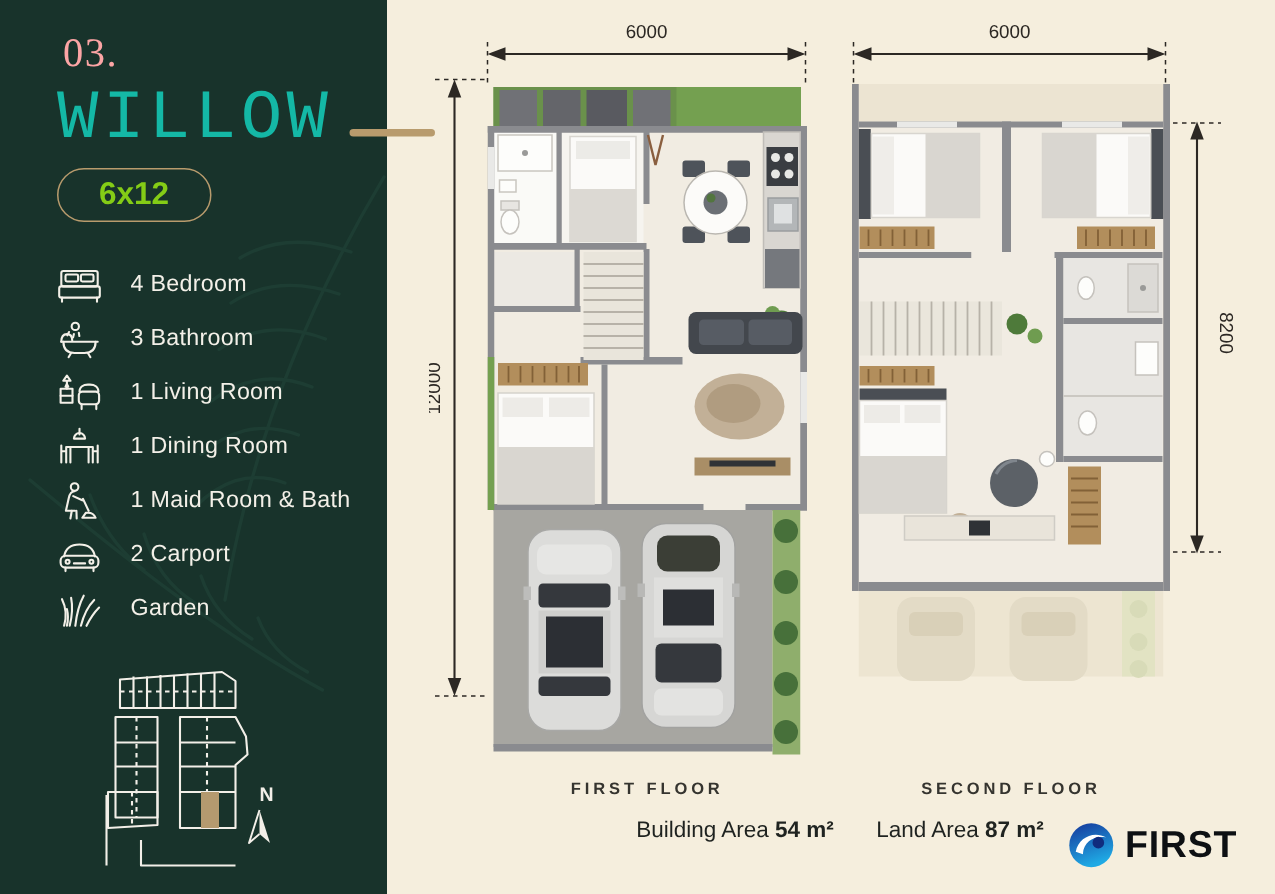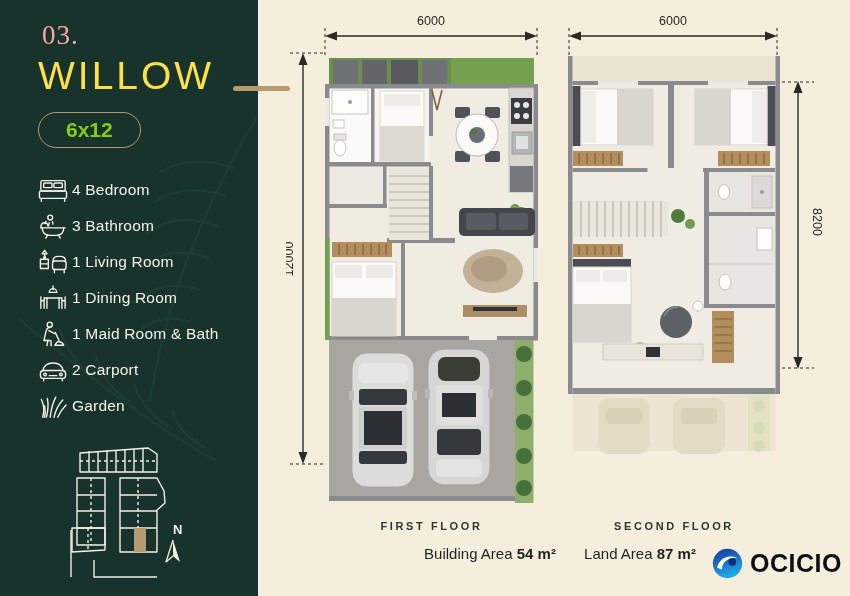"WILLOW" .plan-title { color: #fde047 -> #14b8a6; font-family: Liberation Sans, sans-serif -> Liberation Mono, monospace; font-size: 39px -> 46px }
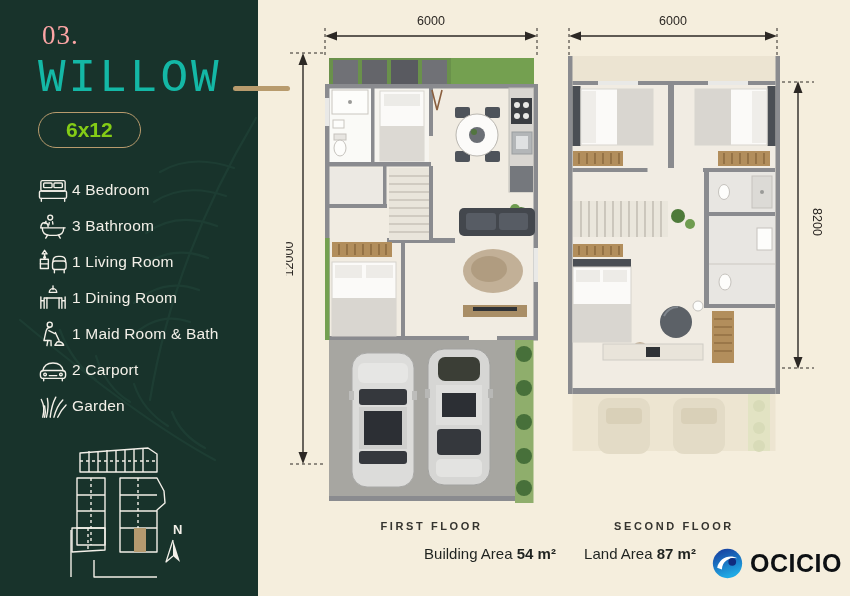"4 Bedroom" .amenity { gap: none -> 15px }
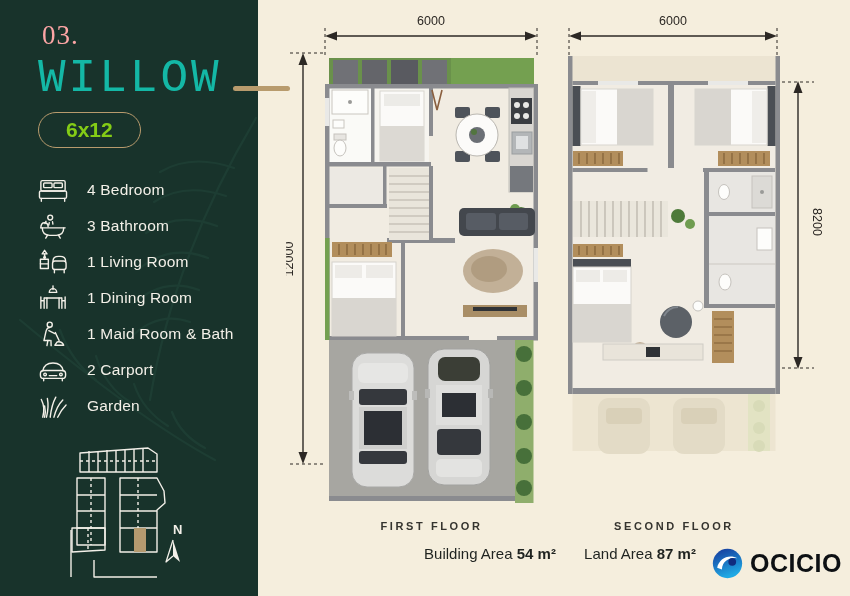"OCICIO" span.logo-text { text: OCICIO -> FIRST }
